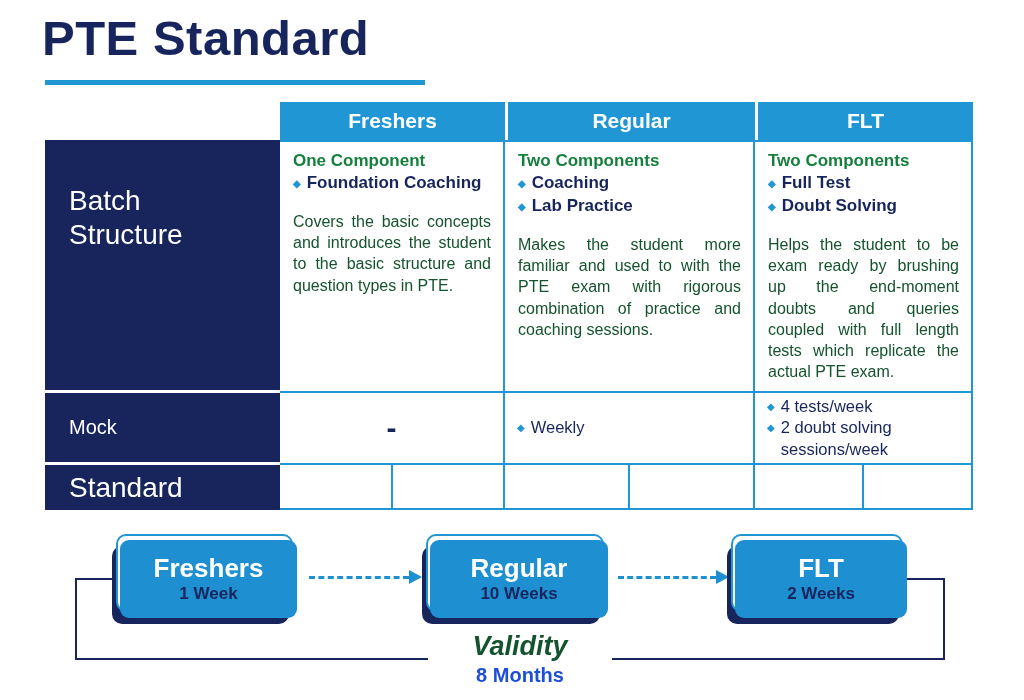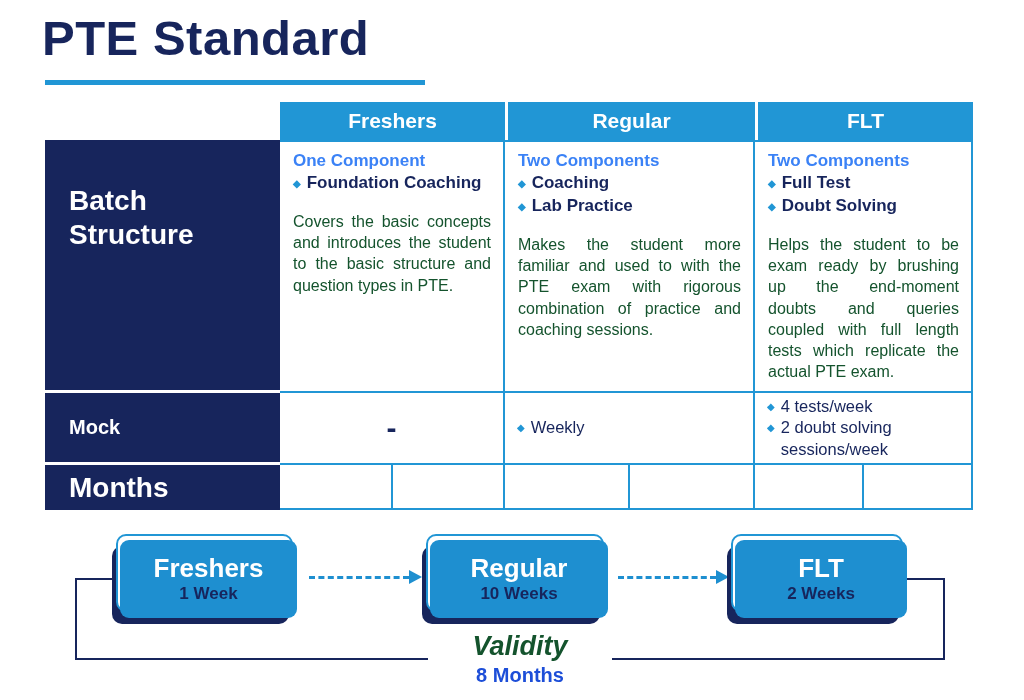"One Component" .cell-heading { color: #3b82f6 -> #15803d }
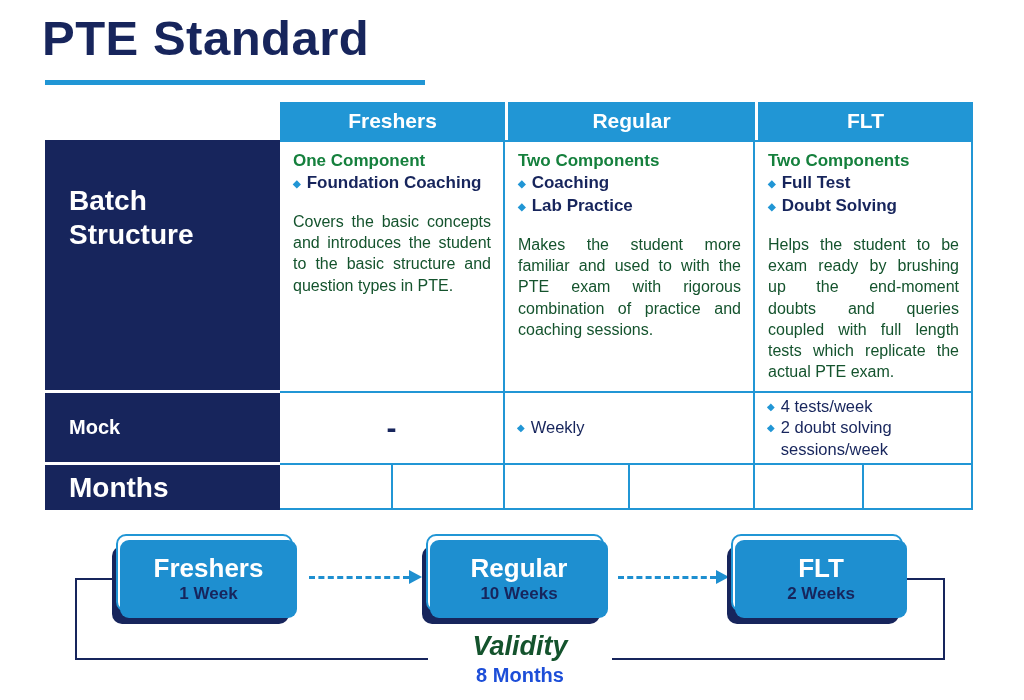"Batch" .label-cell { font-weight: 700 -> 400 }
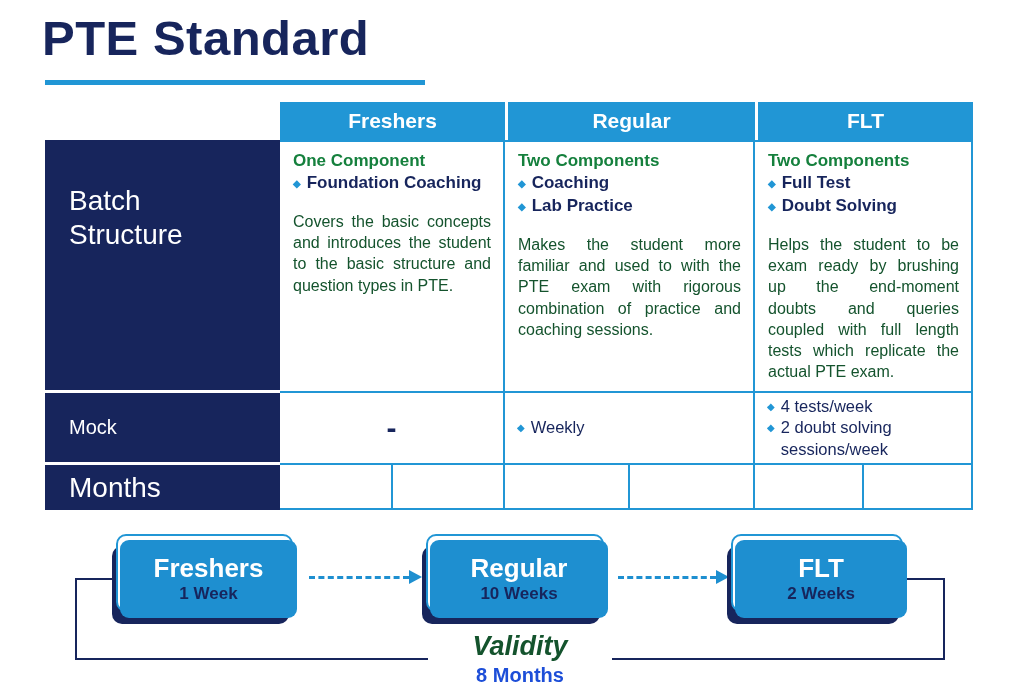"Months" div.label-cell { text: Months -> Standard }
